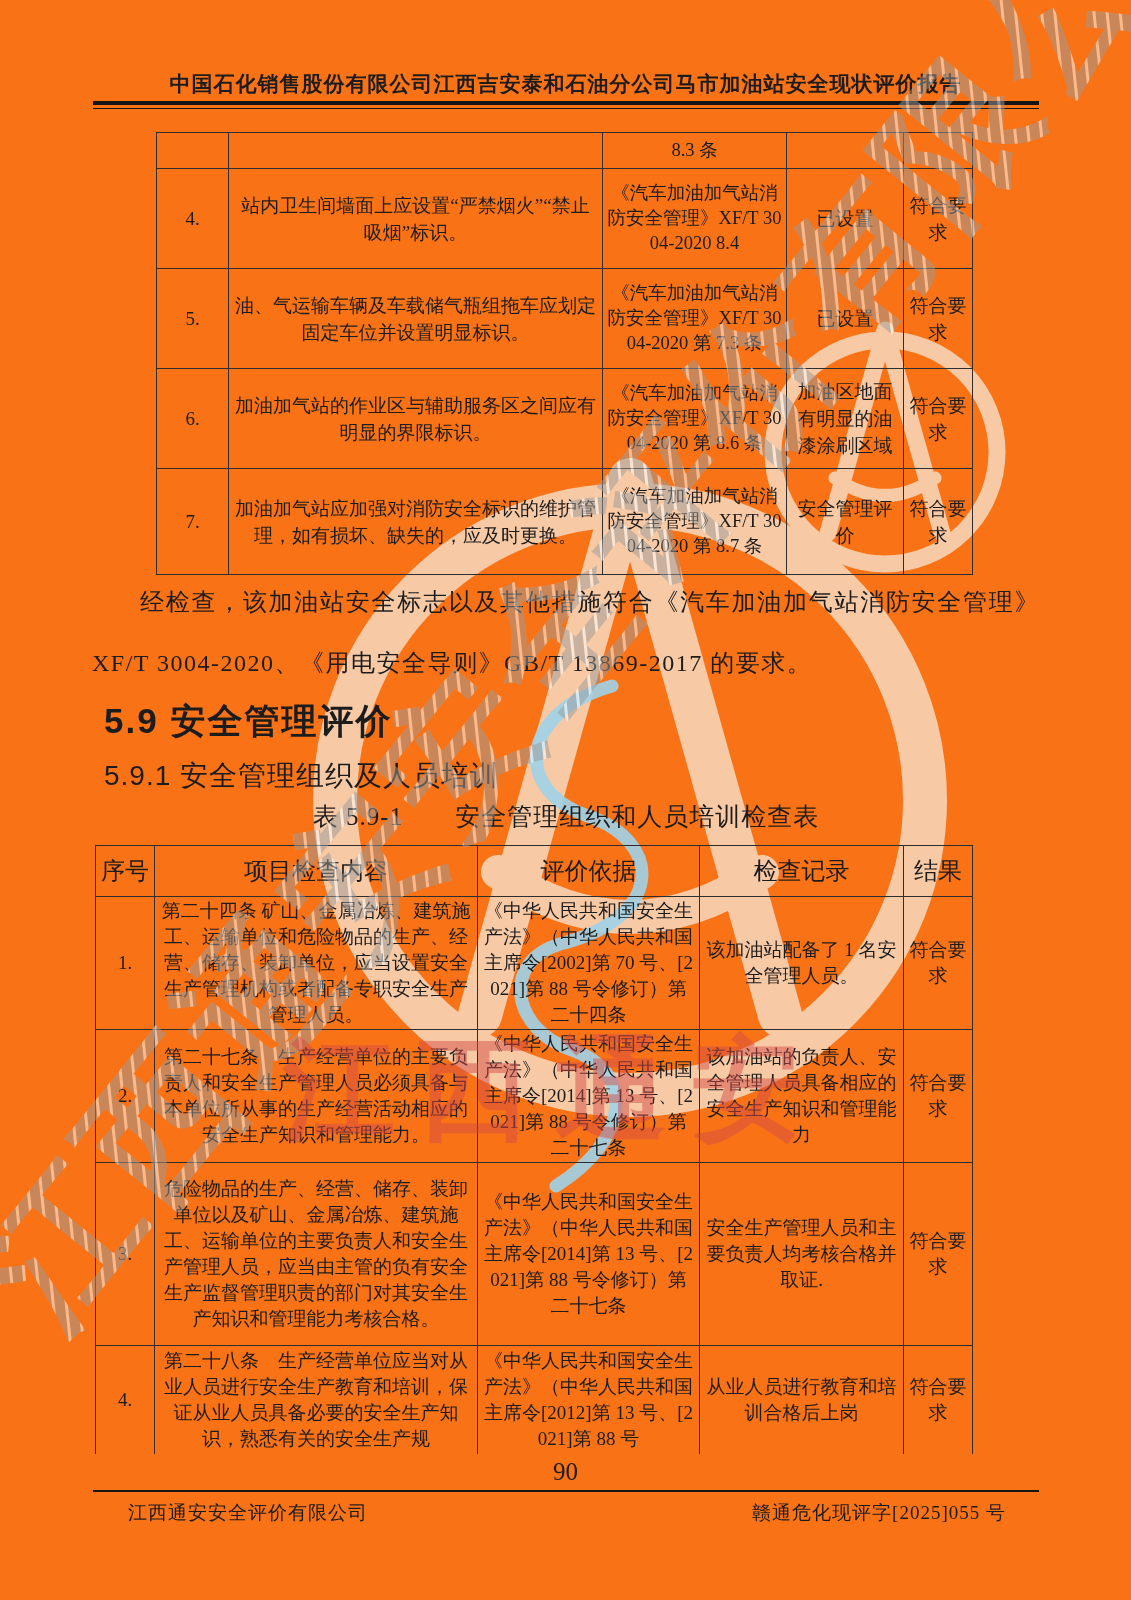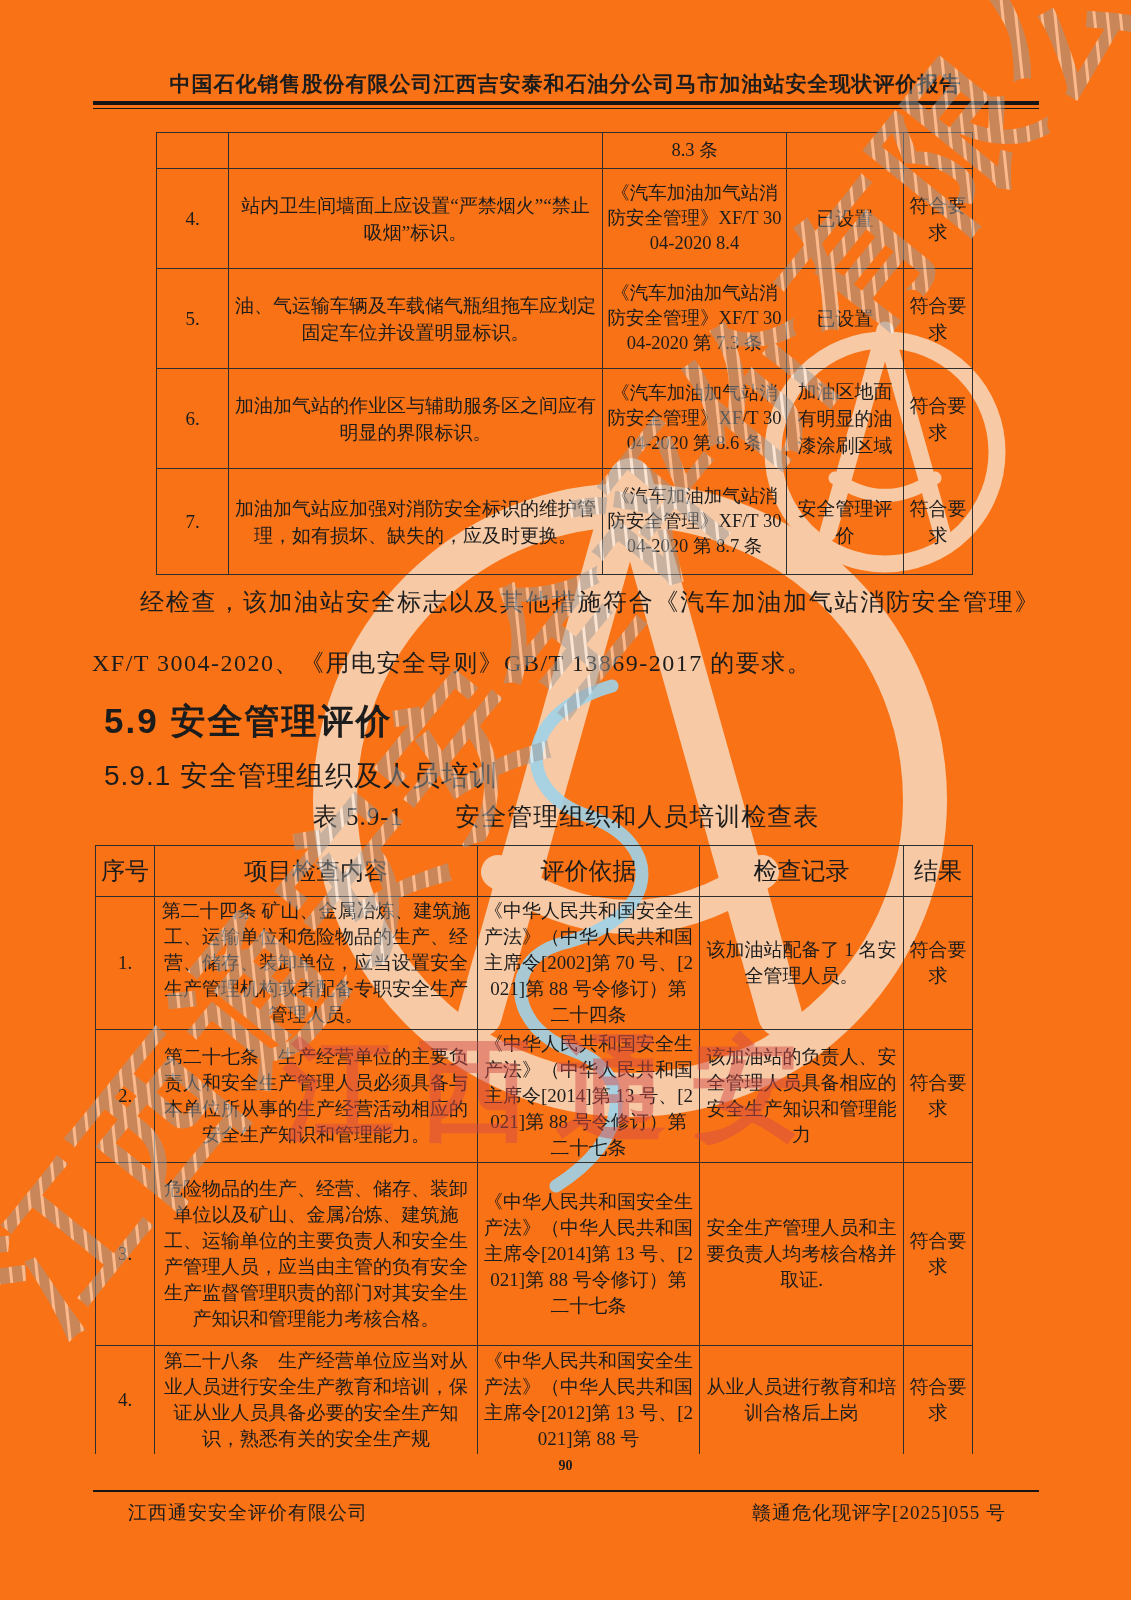"90" .pagenum { font-size: 14px -> 25px; font-weight: bold -> none }
